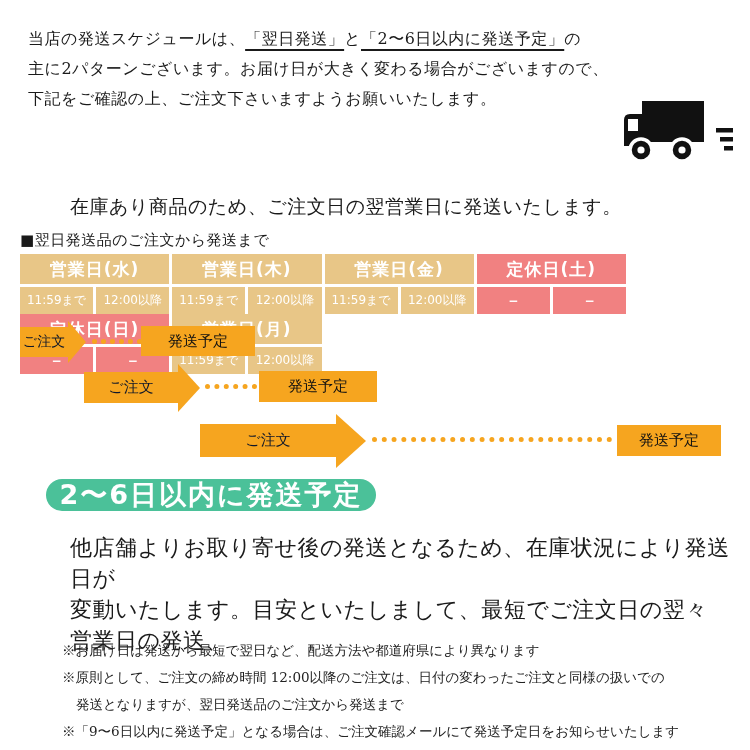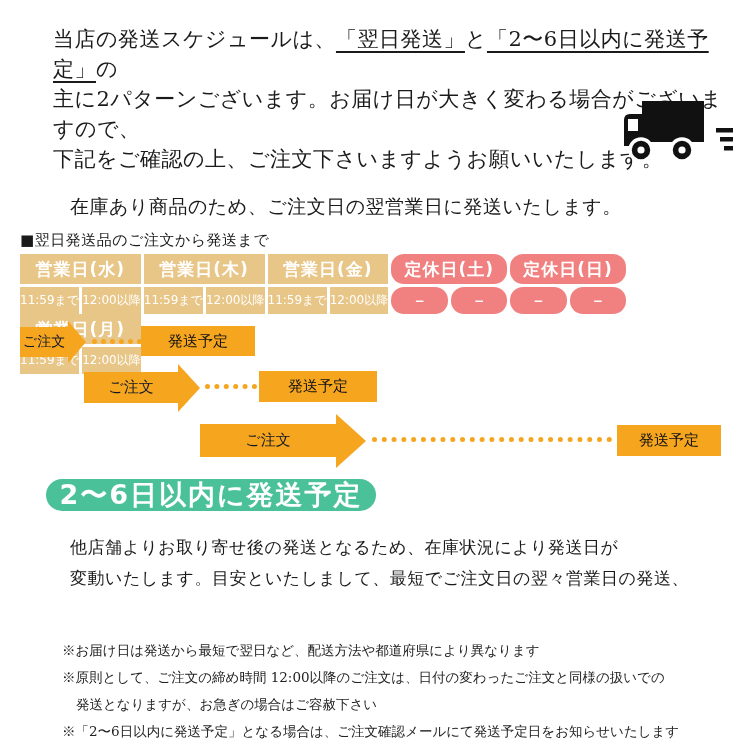"当店の発送スケジュールは、「翌日発送」と「2〜6日以内に発送予定」の" #intro { font-size: 21px -> 16px; left: 53px -> 28px }
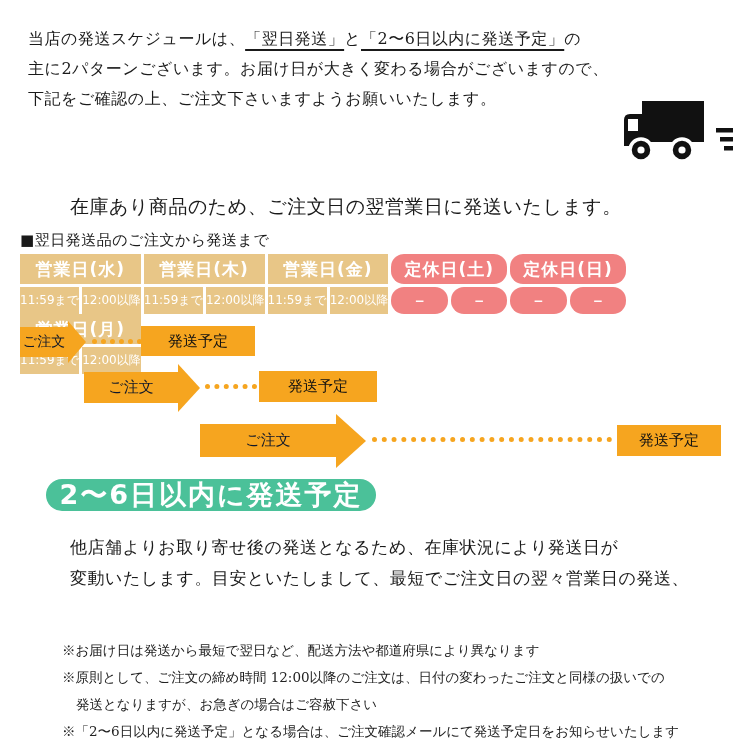"営業日(水)" #sched-table { grid-template-columns: repeat(5,1fr) -> repeat(4,1fr) }
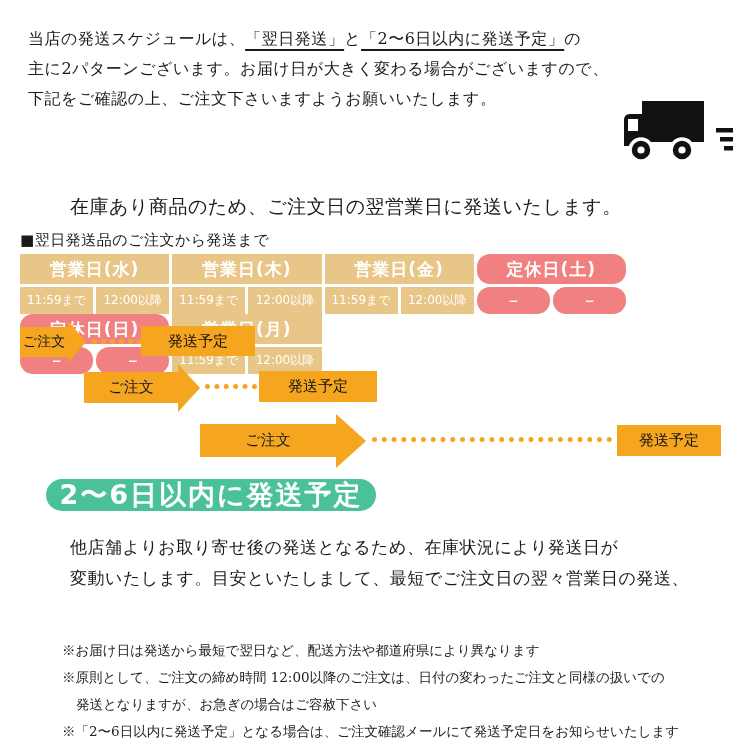"定休日(土)" .holiday .col-header,.holiday .sub-cell { border-radius: 13px -> none }
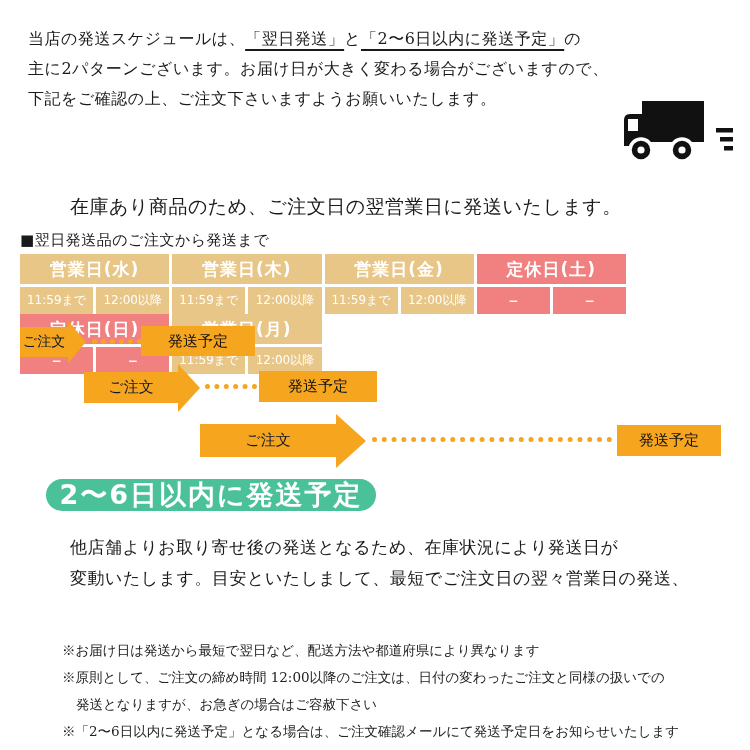"他店舗よりお取り寄せ後の発送となるため、在庫状況により発送日が" #desc-backorder { font-size: 17px -> 22px }
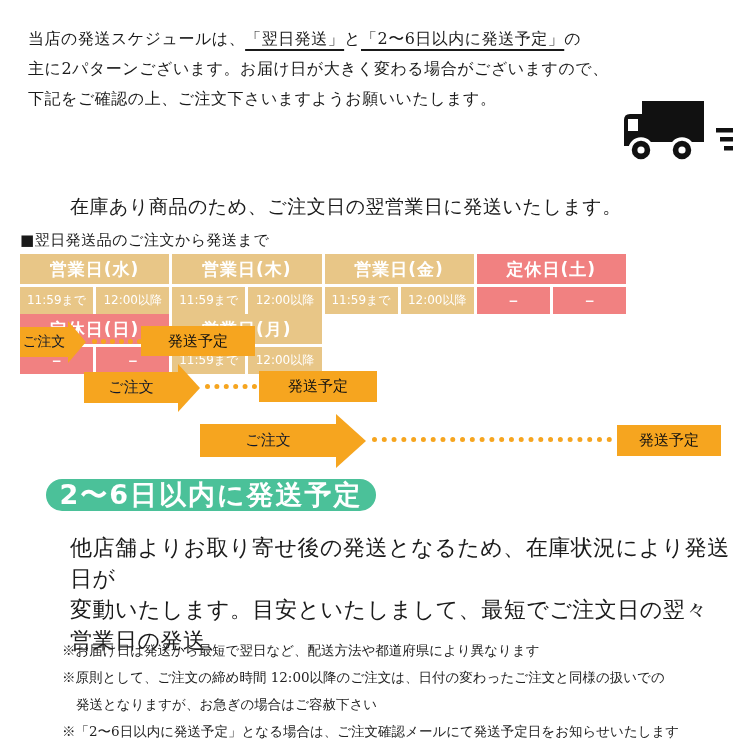"発送となりますが、お急ぎの場合はご容赦下さい" div.fn { text: お急ぎの場合はご容赦下さい -> 翌日発送品のご注文から発送まで }
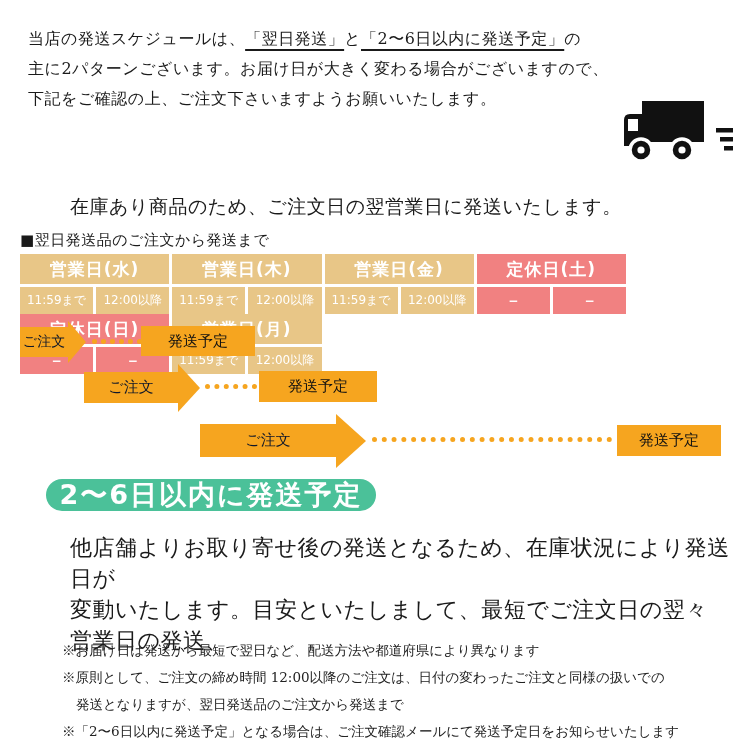"※「2〜6日以内に発送予定」となる場合は、ご注文確認メールにて発送予定日をお知ら" div.fn { text: 2 -> 9 }
